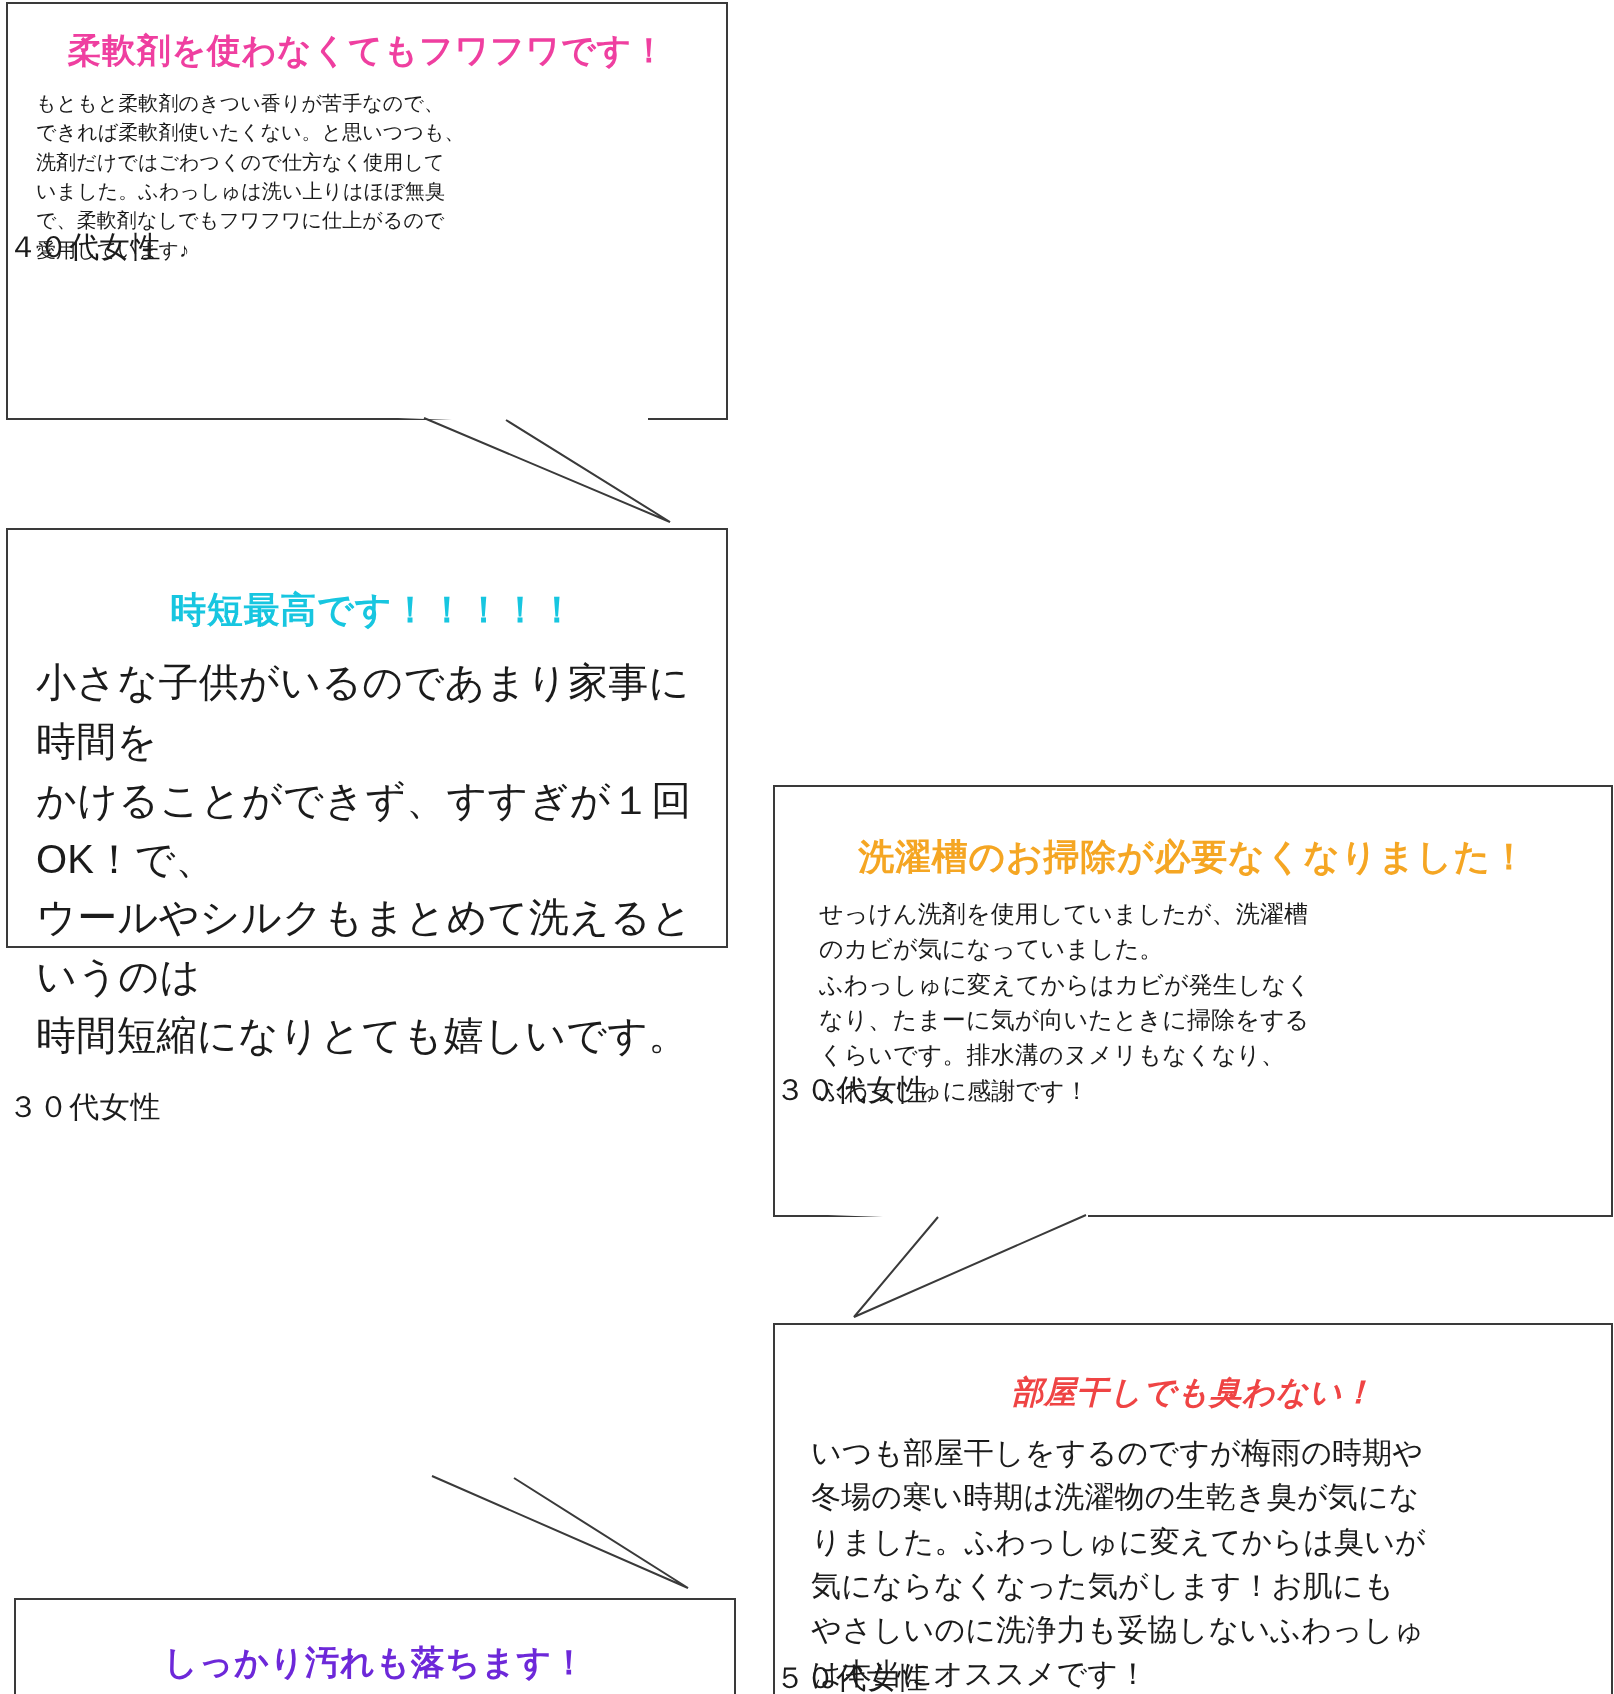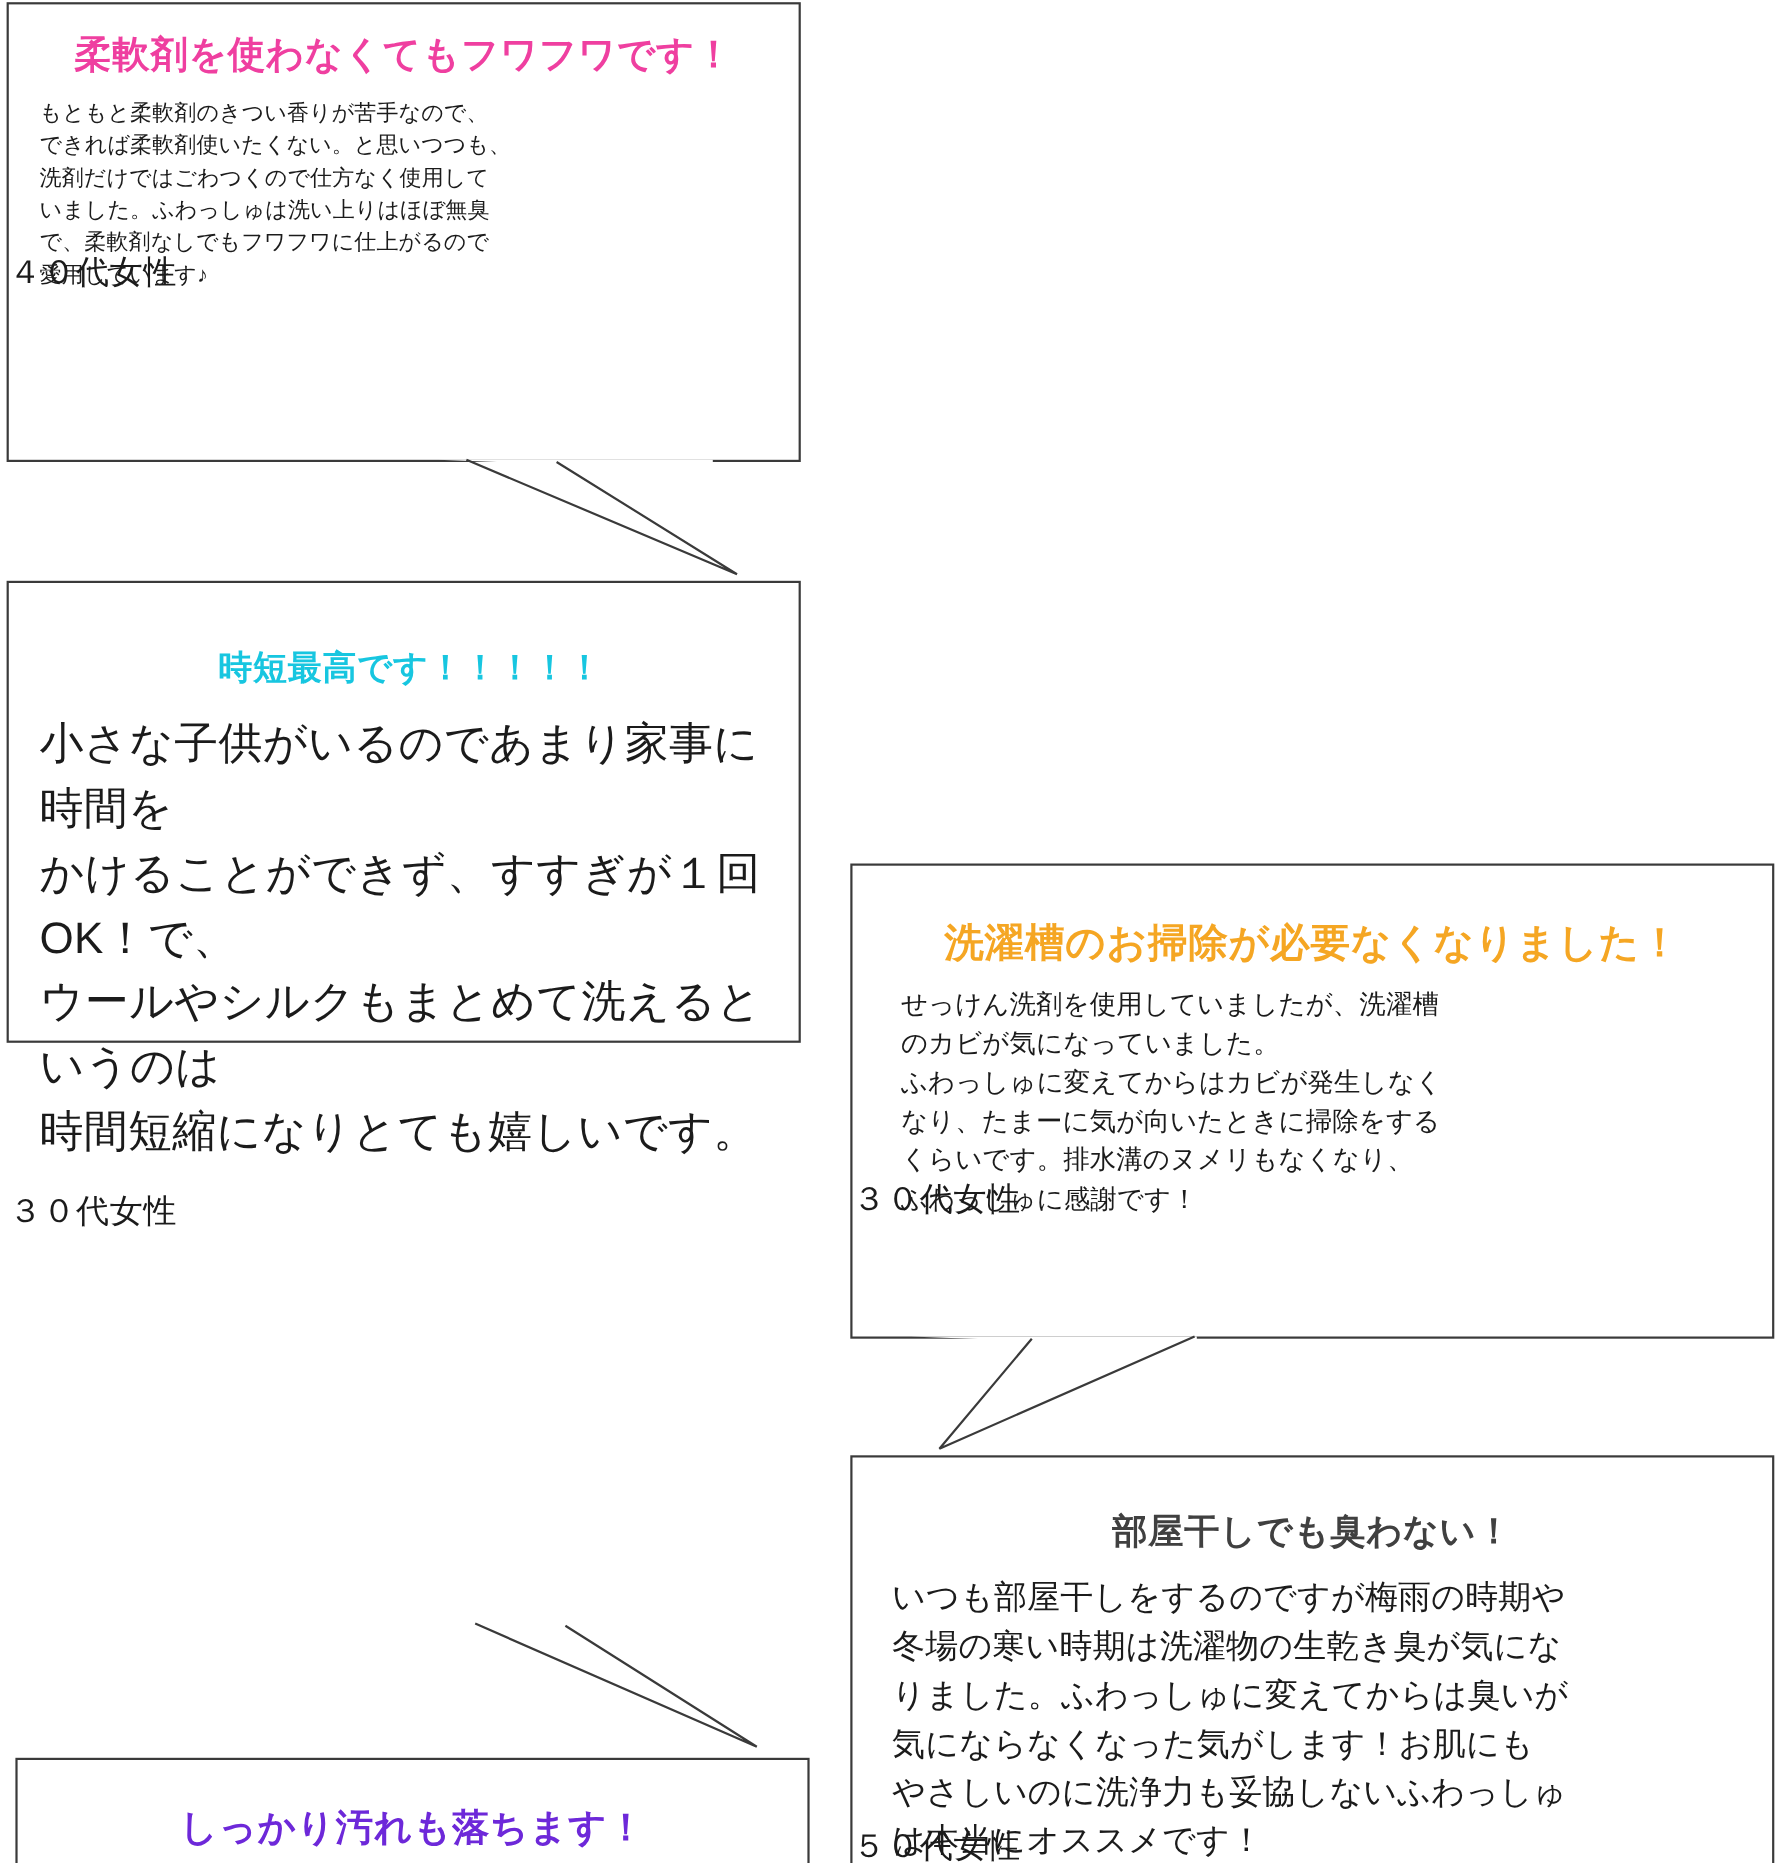"時短最高です！！！！！" #b2 .title { font-size: 31px -> 36px }
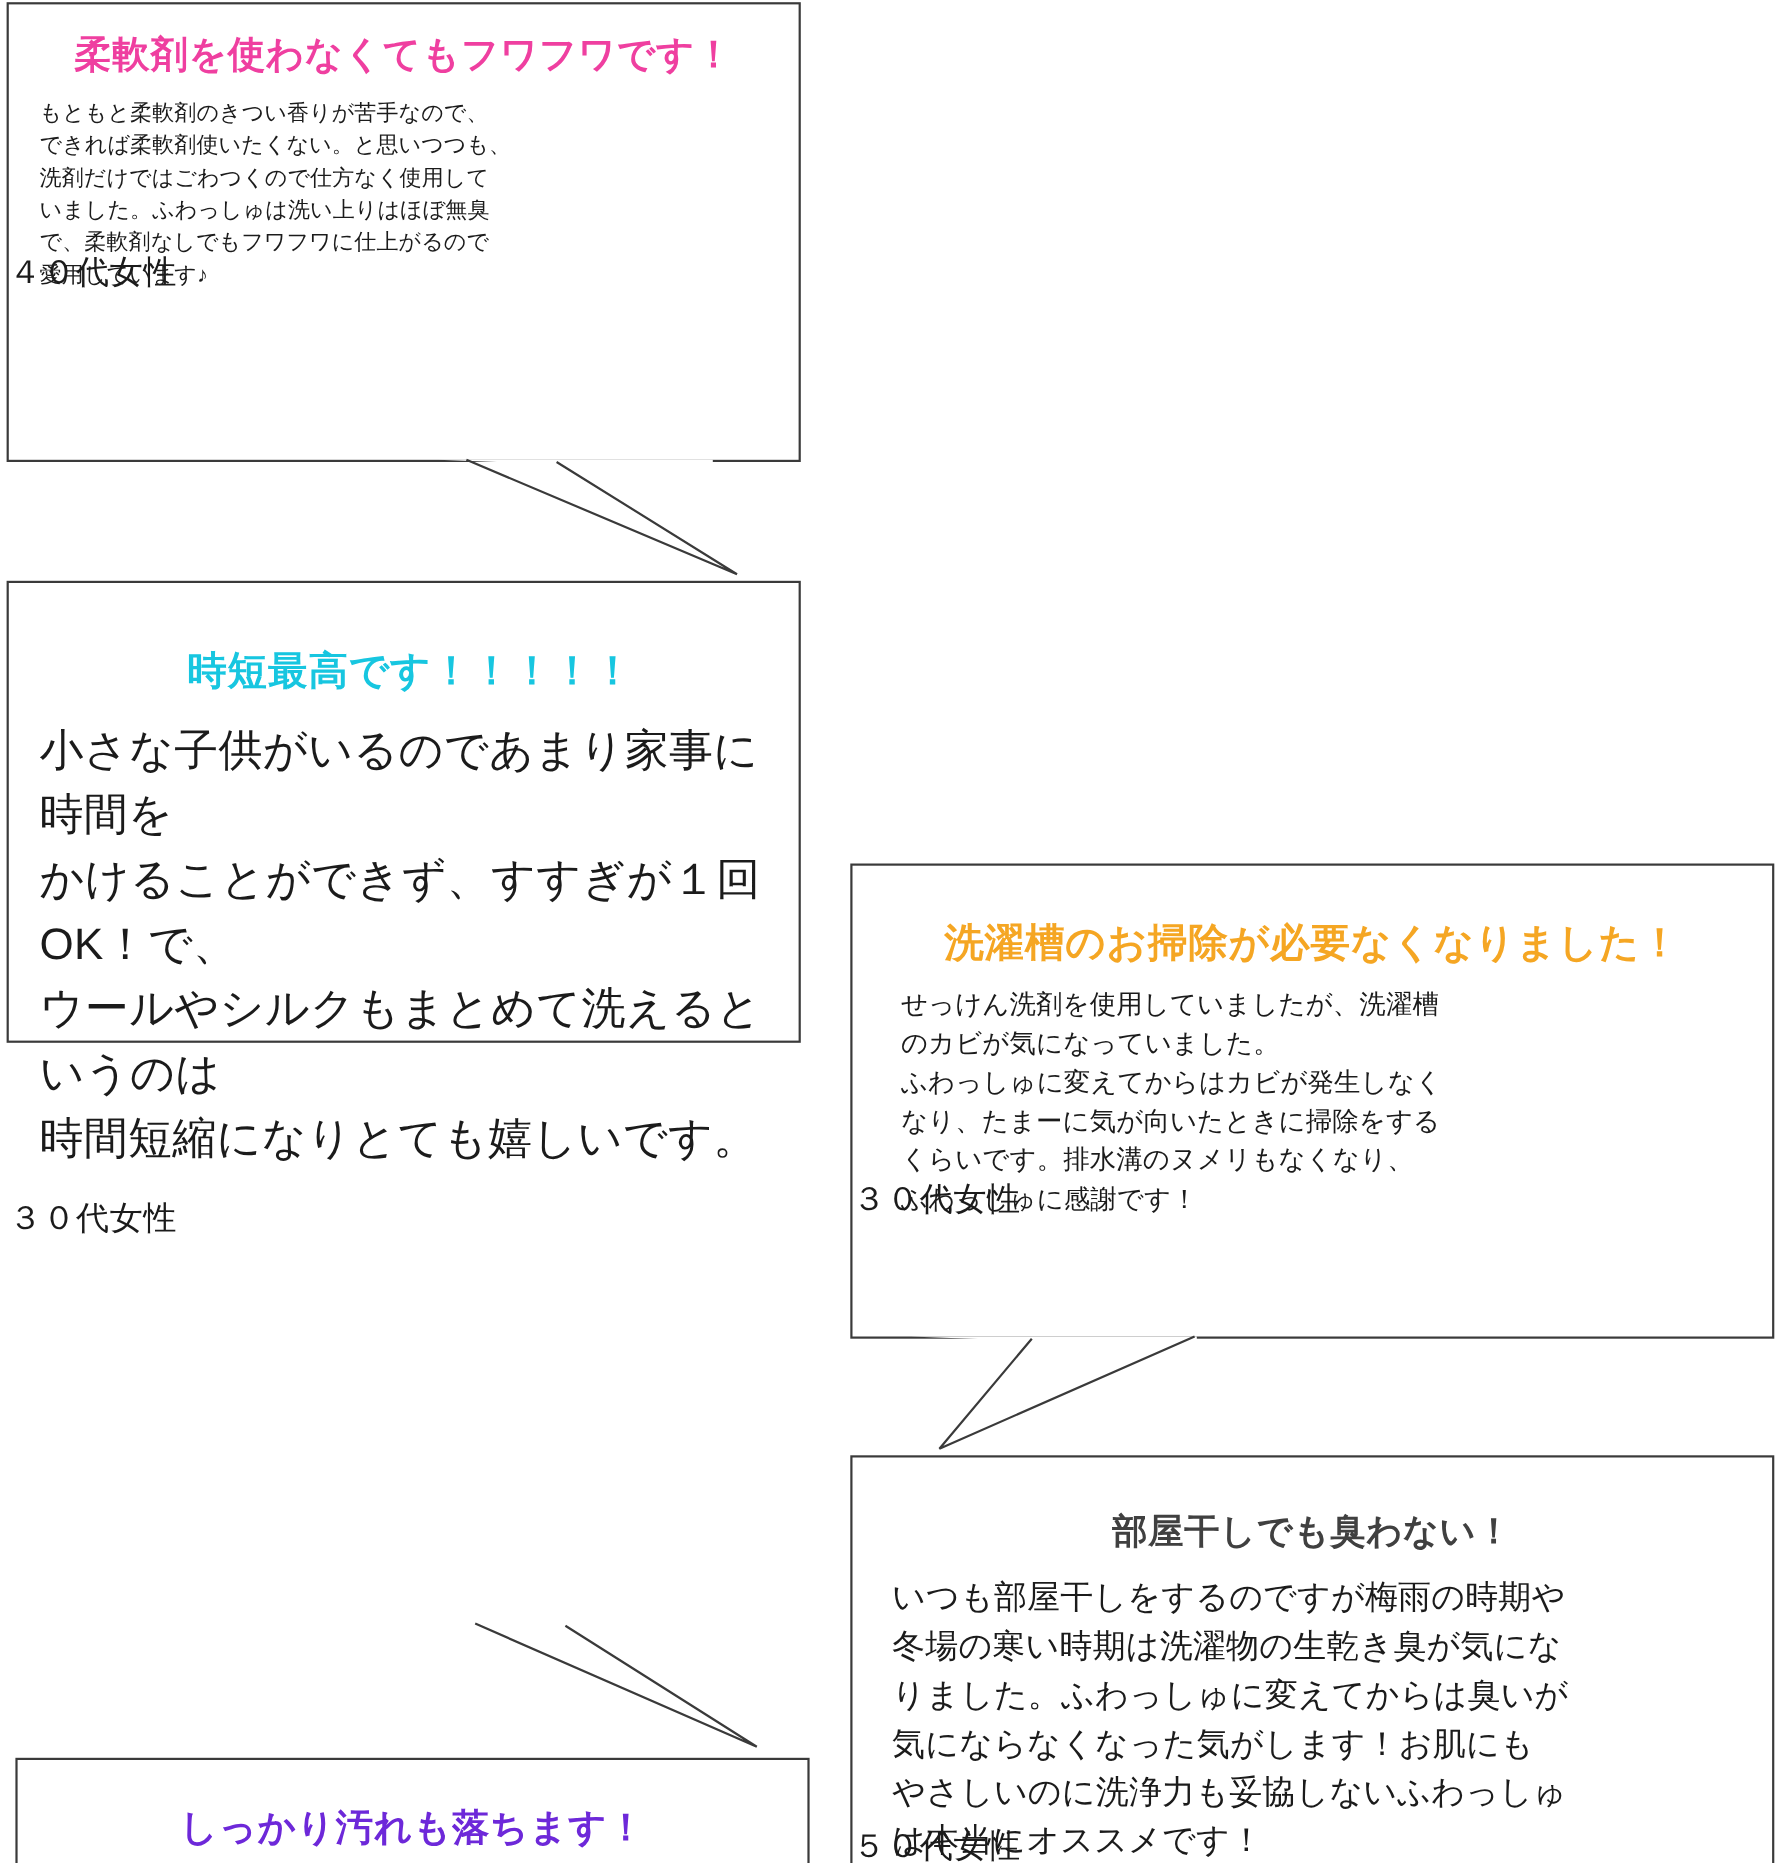"部屋干しでも臭わない！" div.title { color: #404040 -> #ef4444; font-style: none -> italic }
